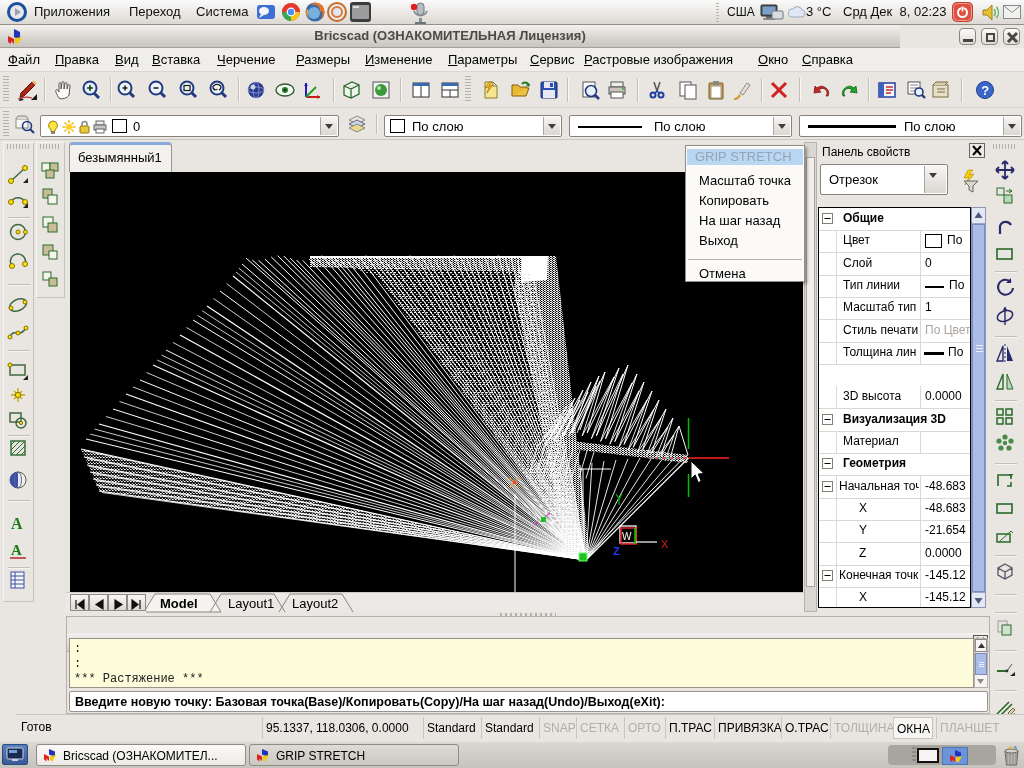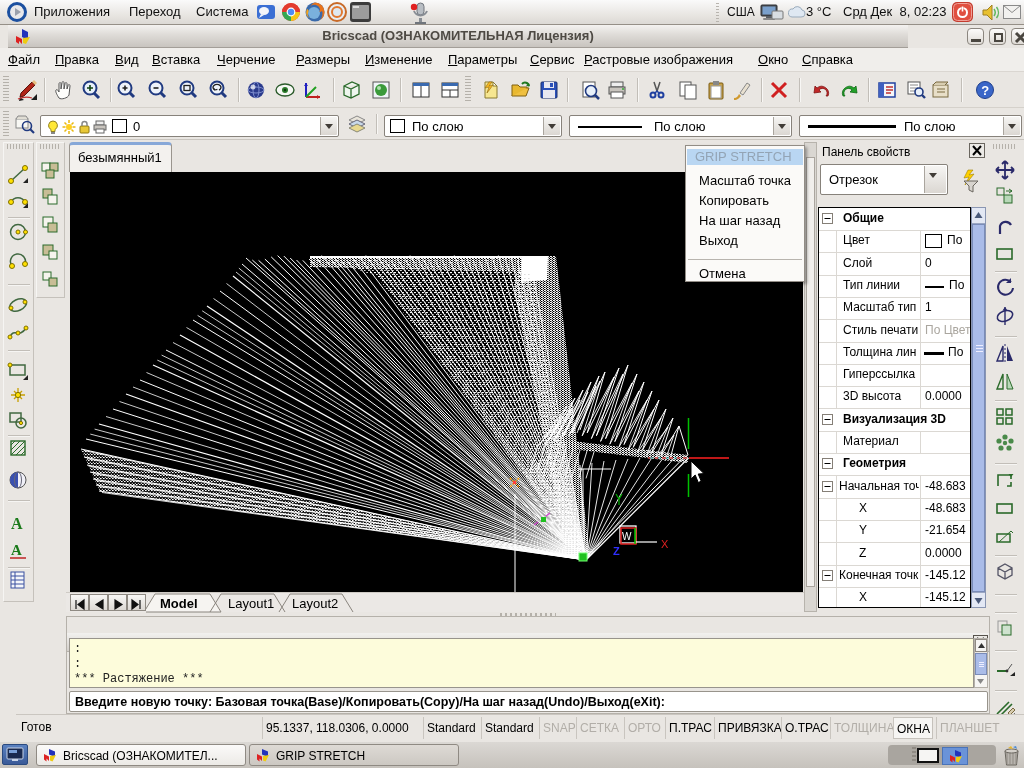"Bricscad (ОЗНАКОМИТЕЛЬНАЯ Лицензия)" #titlebar { left: 8px -> 0 }
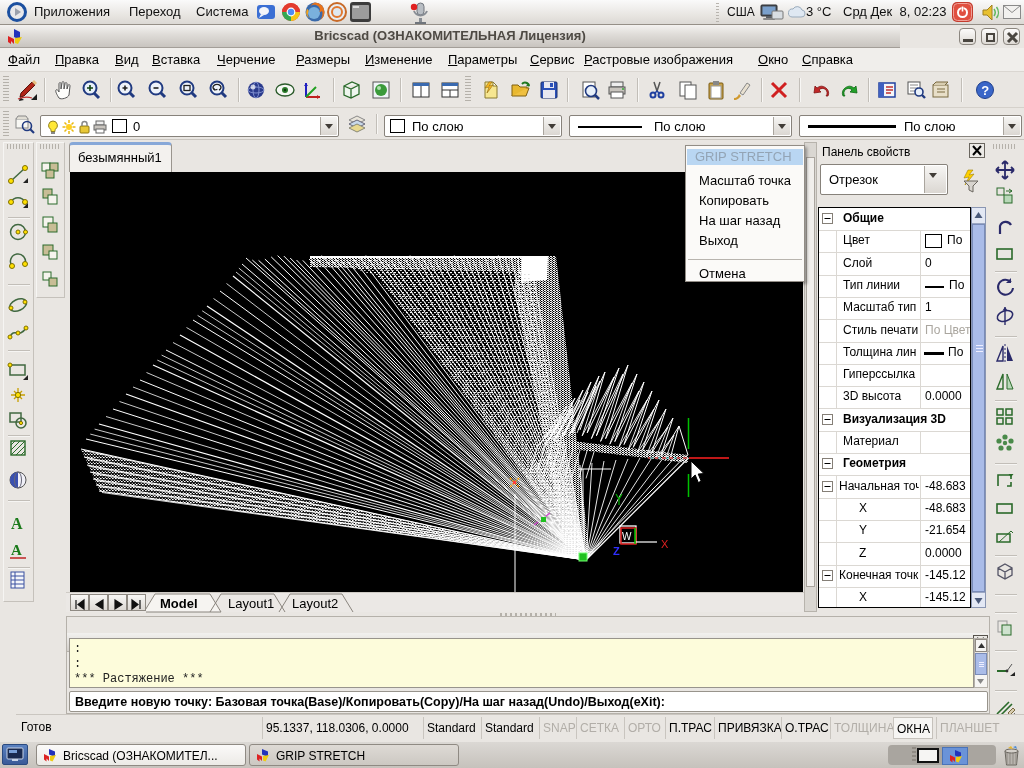"Гиперссылка" div.pgrow { html: <div> <div></div> <div>Гиперссылка</div> <div></div> <span></span> </div> -> none }
